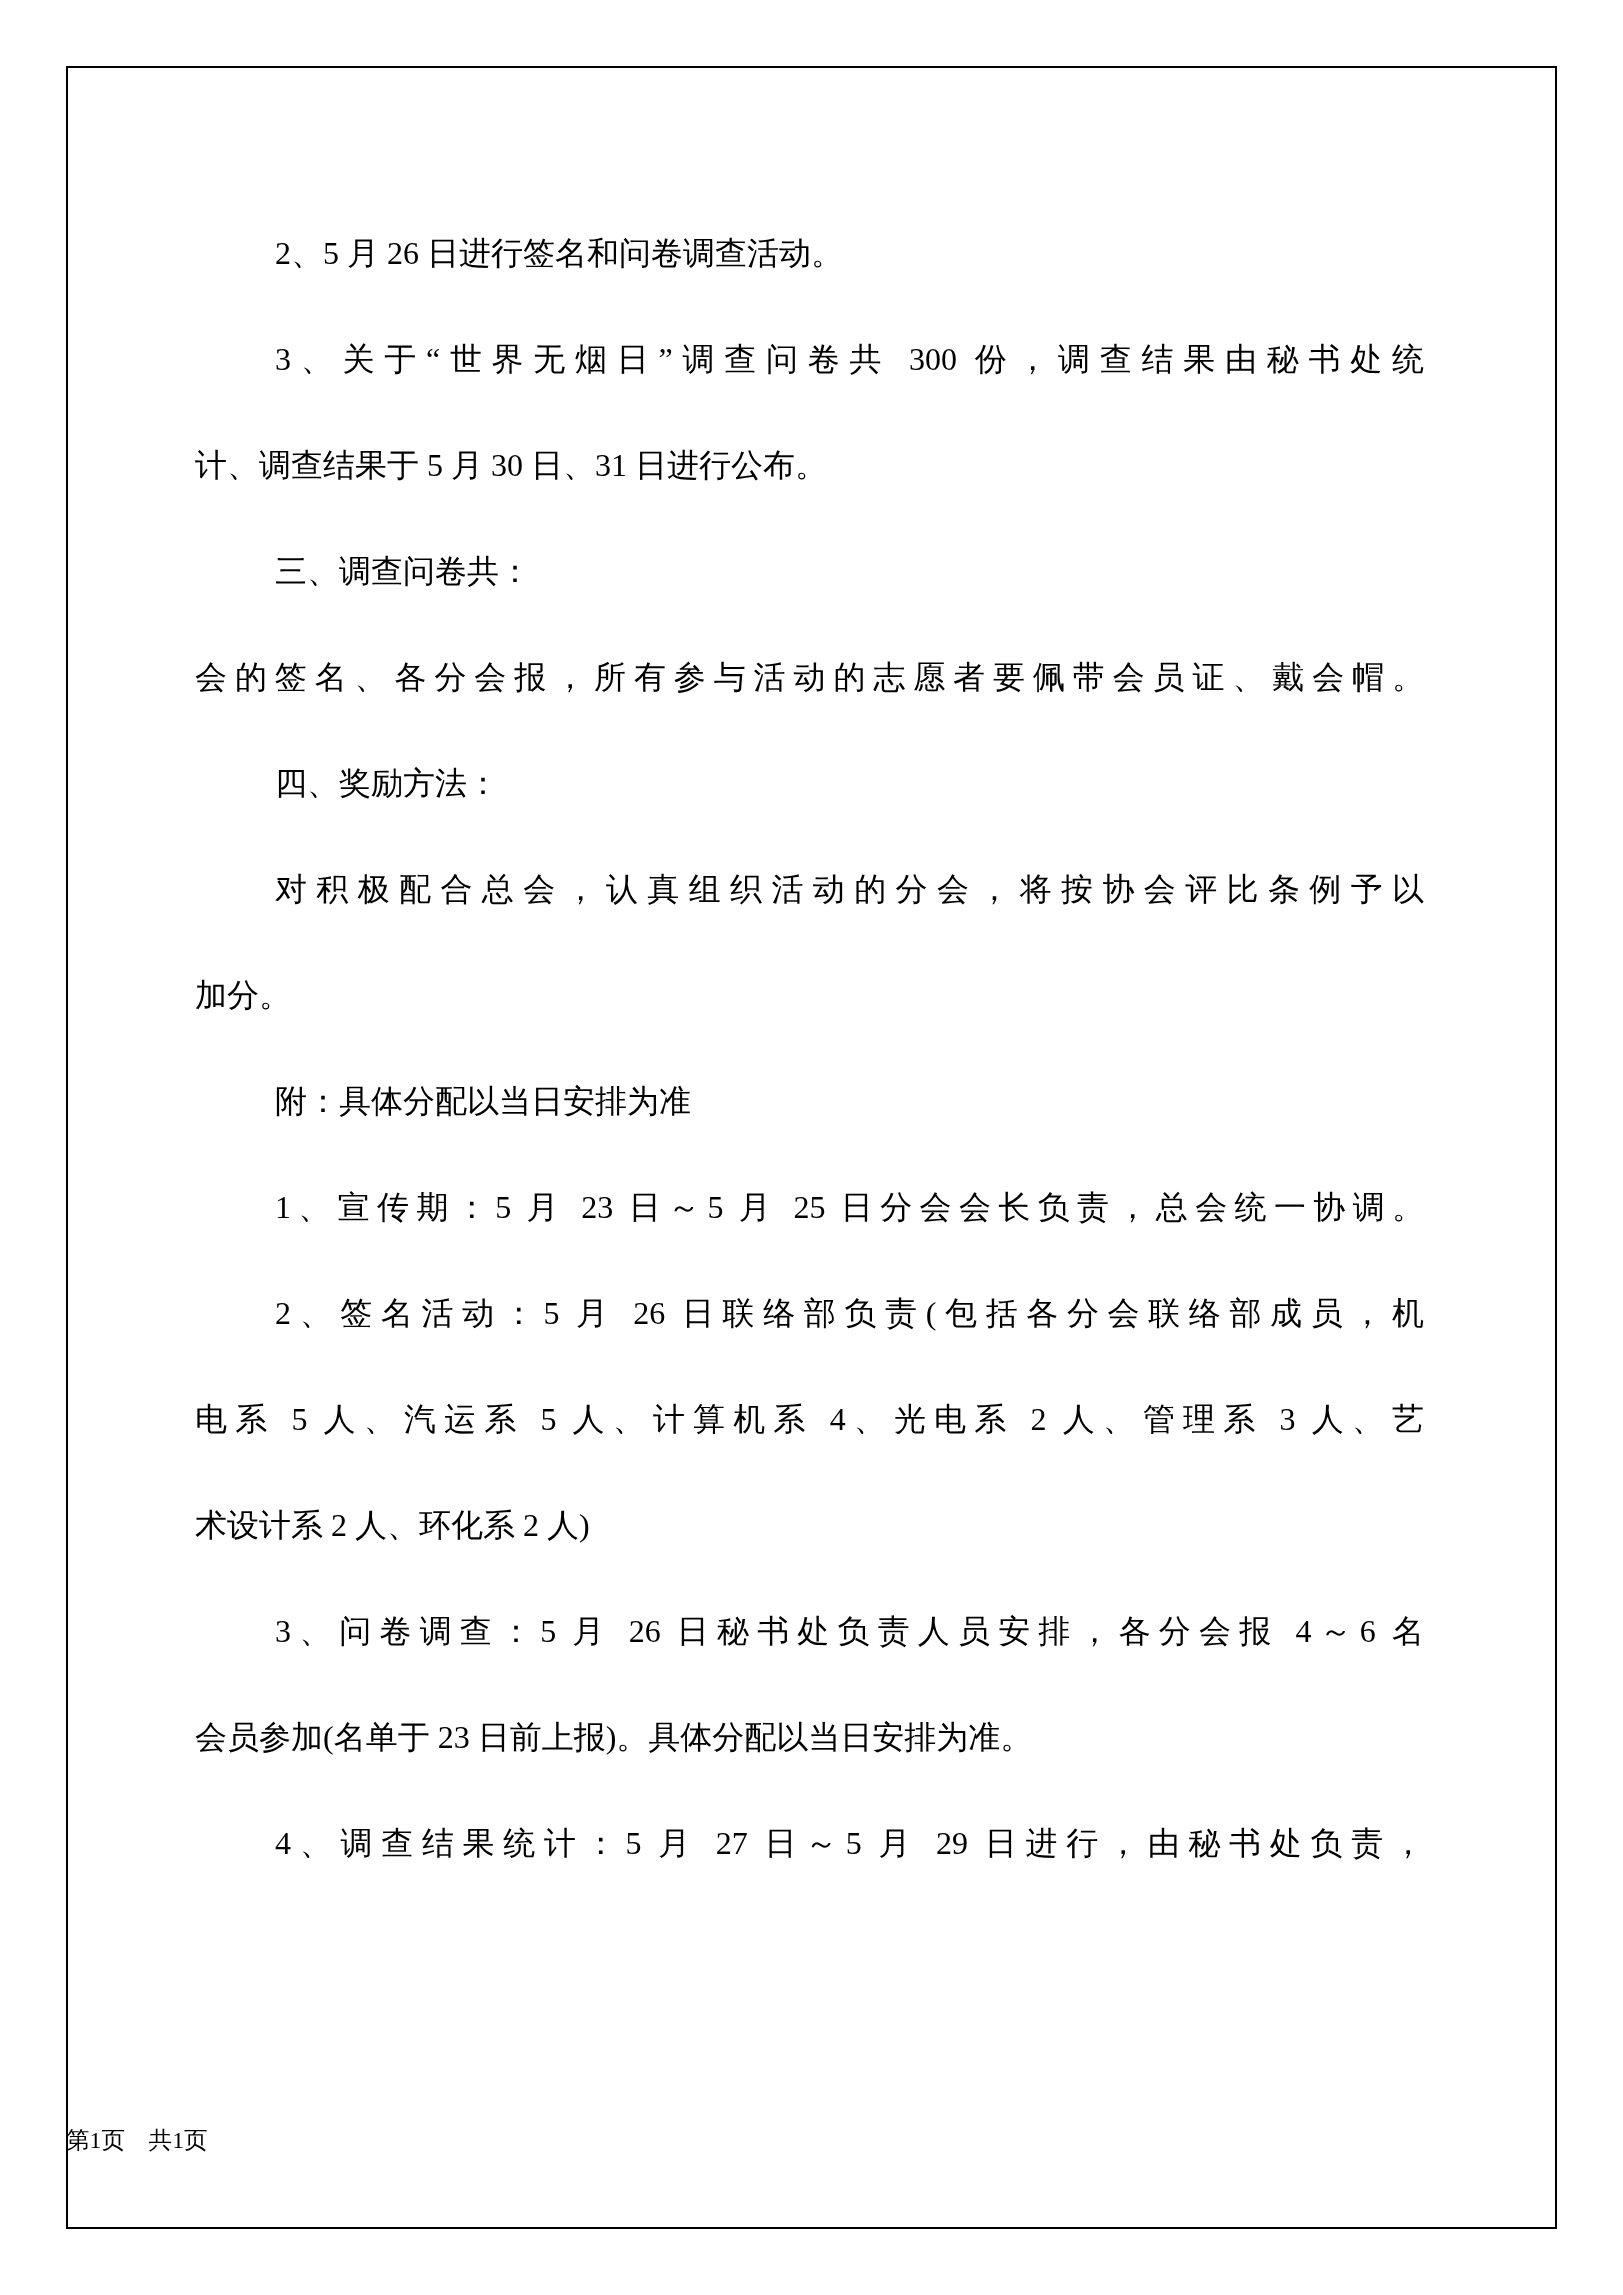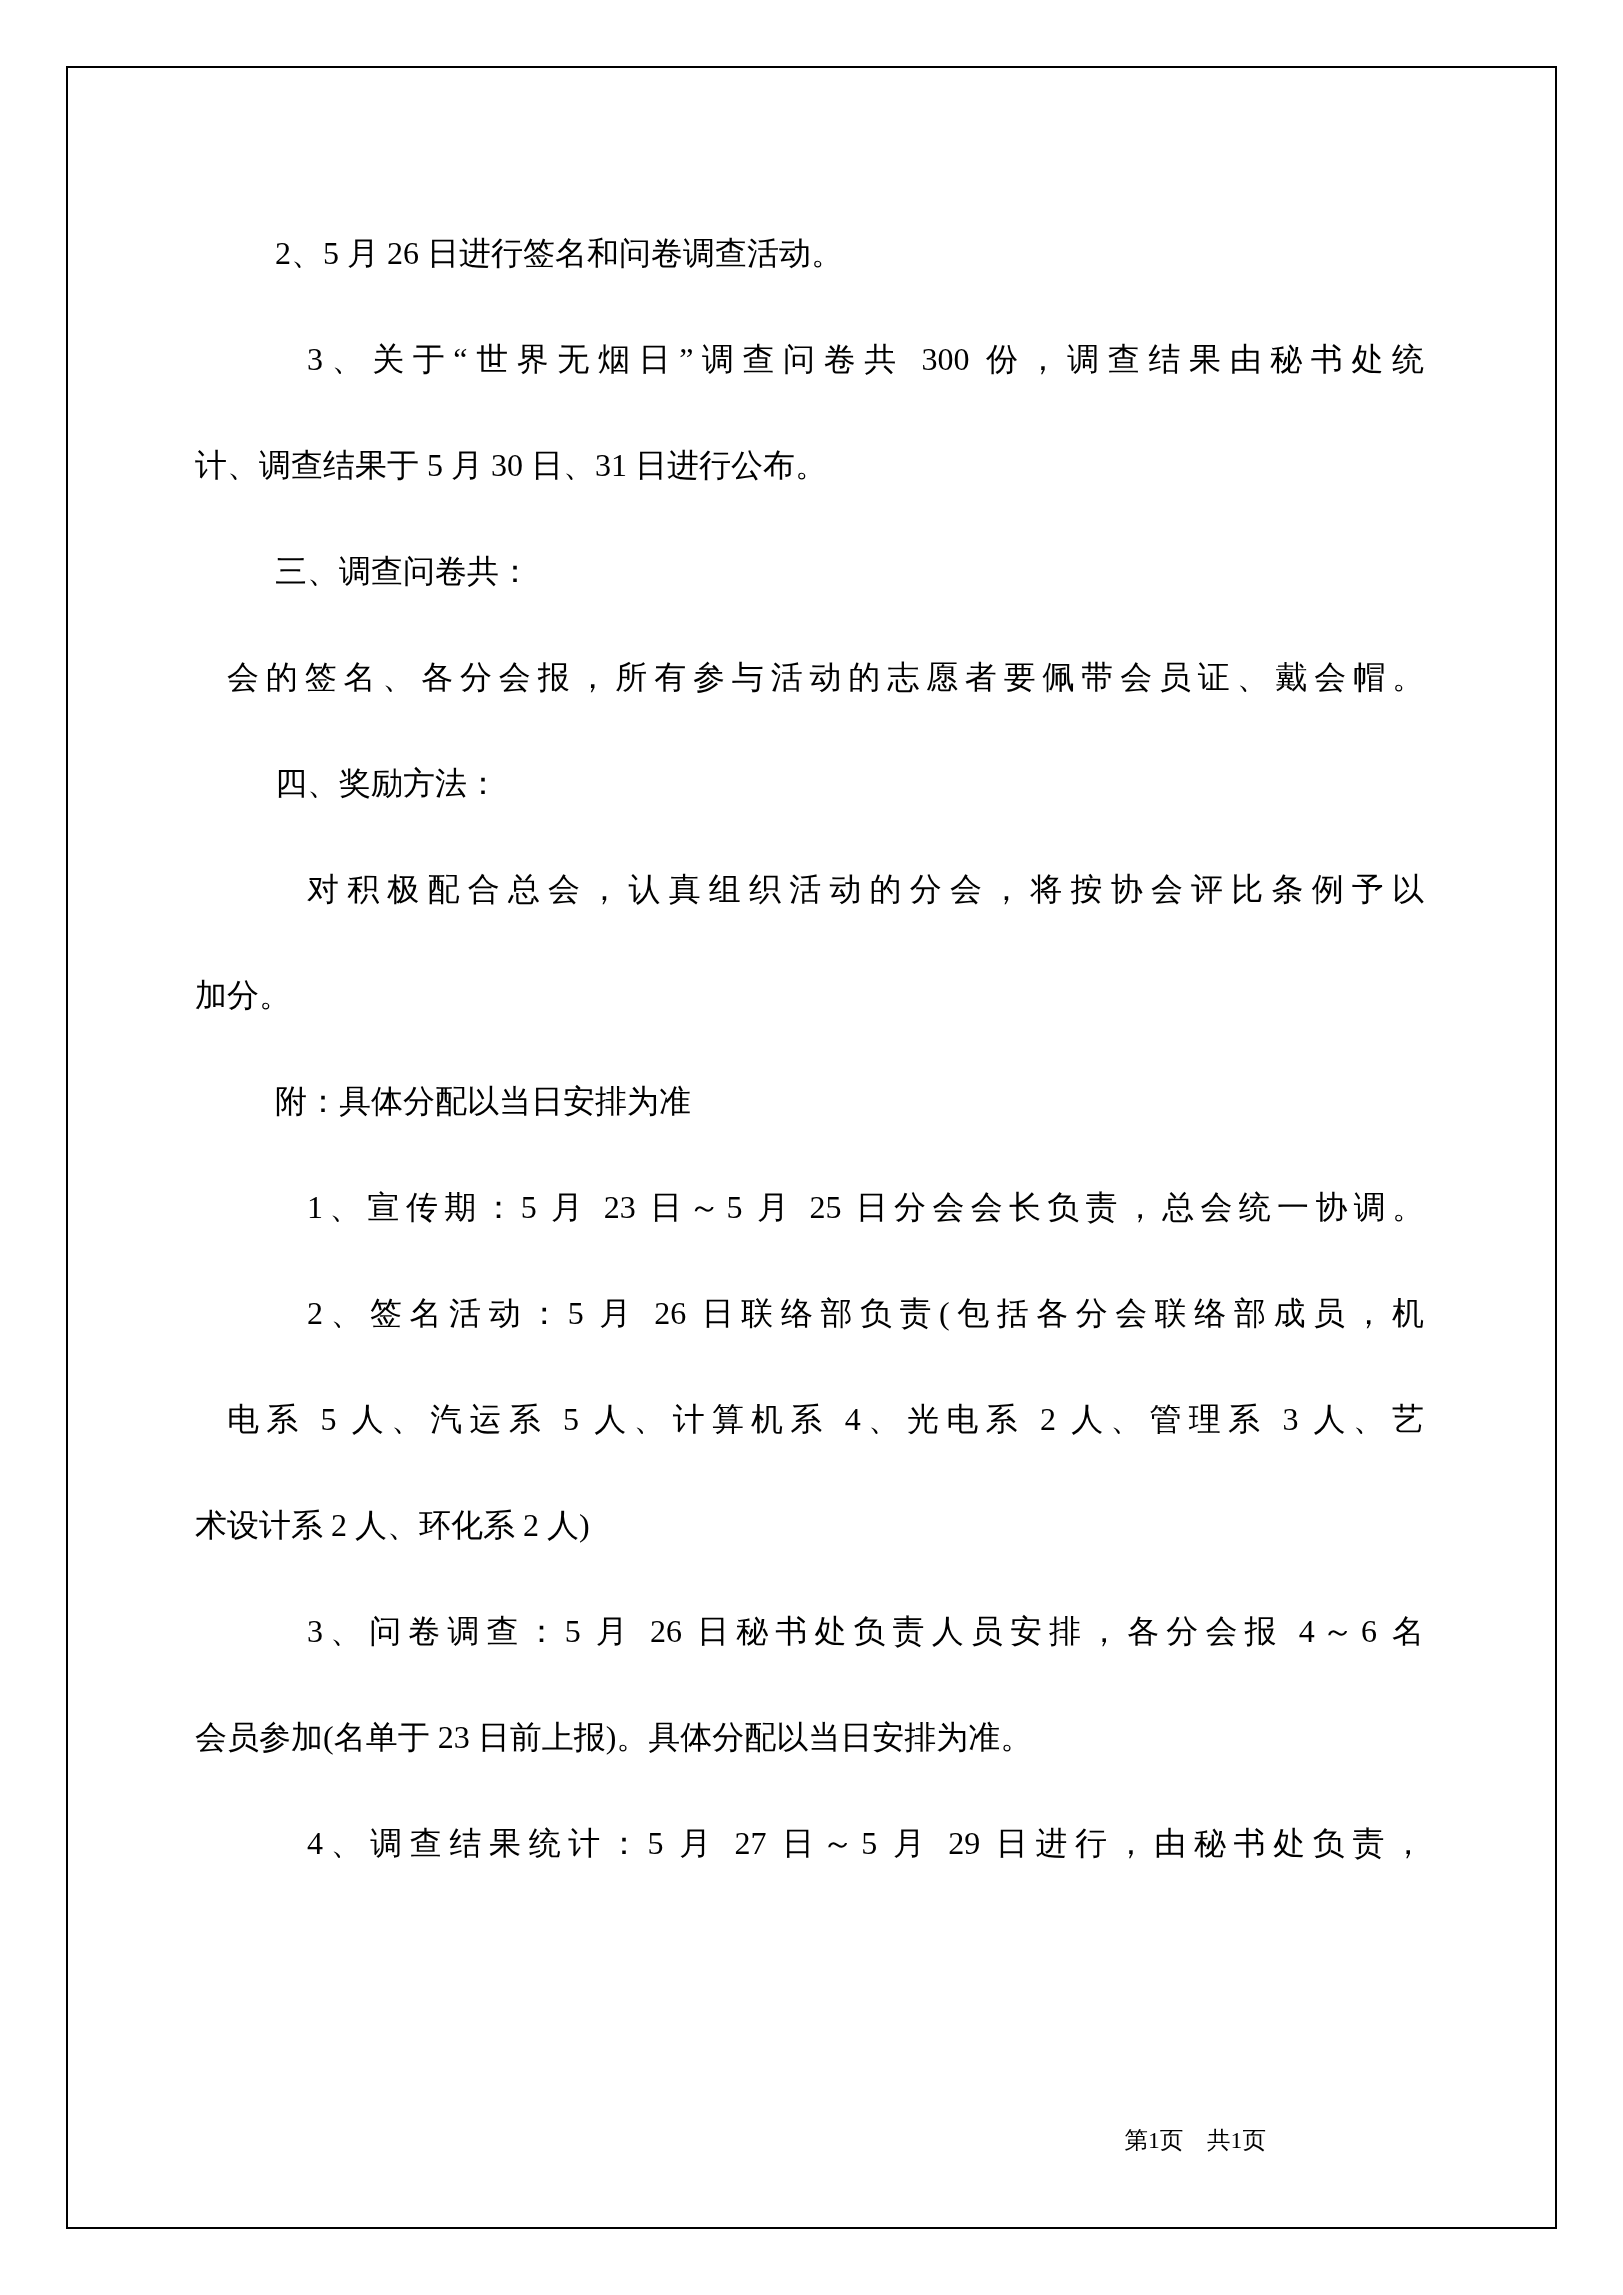"3、关于“世界无烟日”调查问卷共 300 份，调查结果由秘书处统" .line.justify { margin-left: 32px -> none }
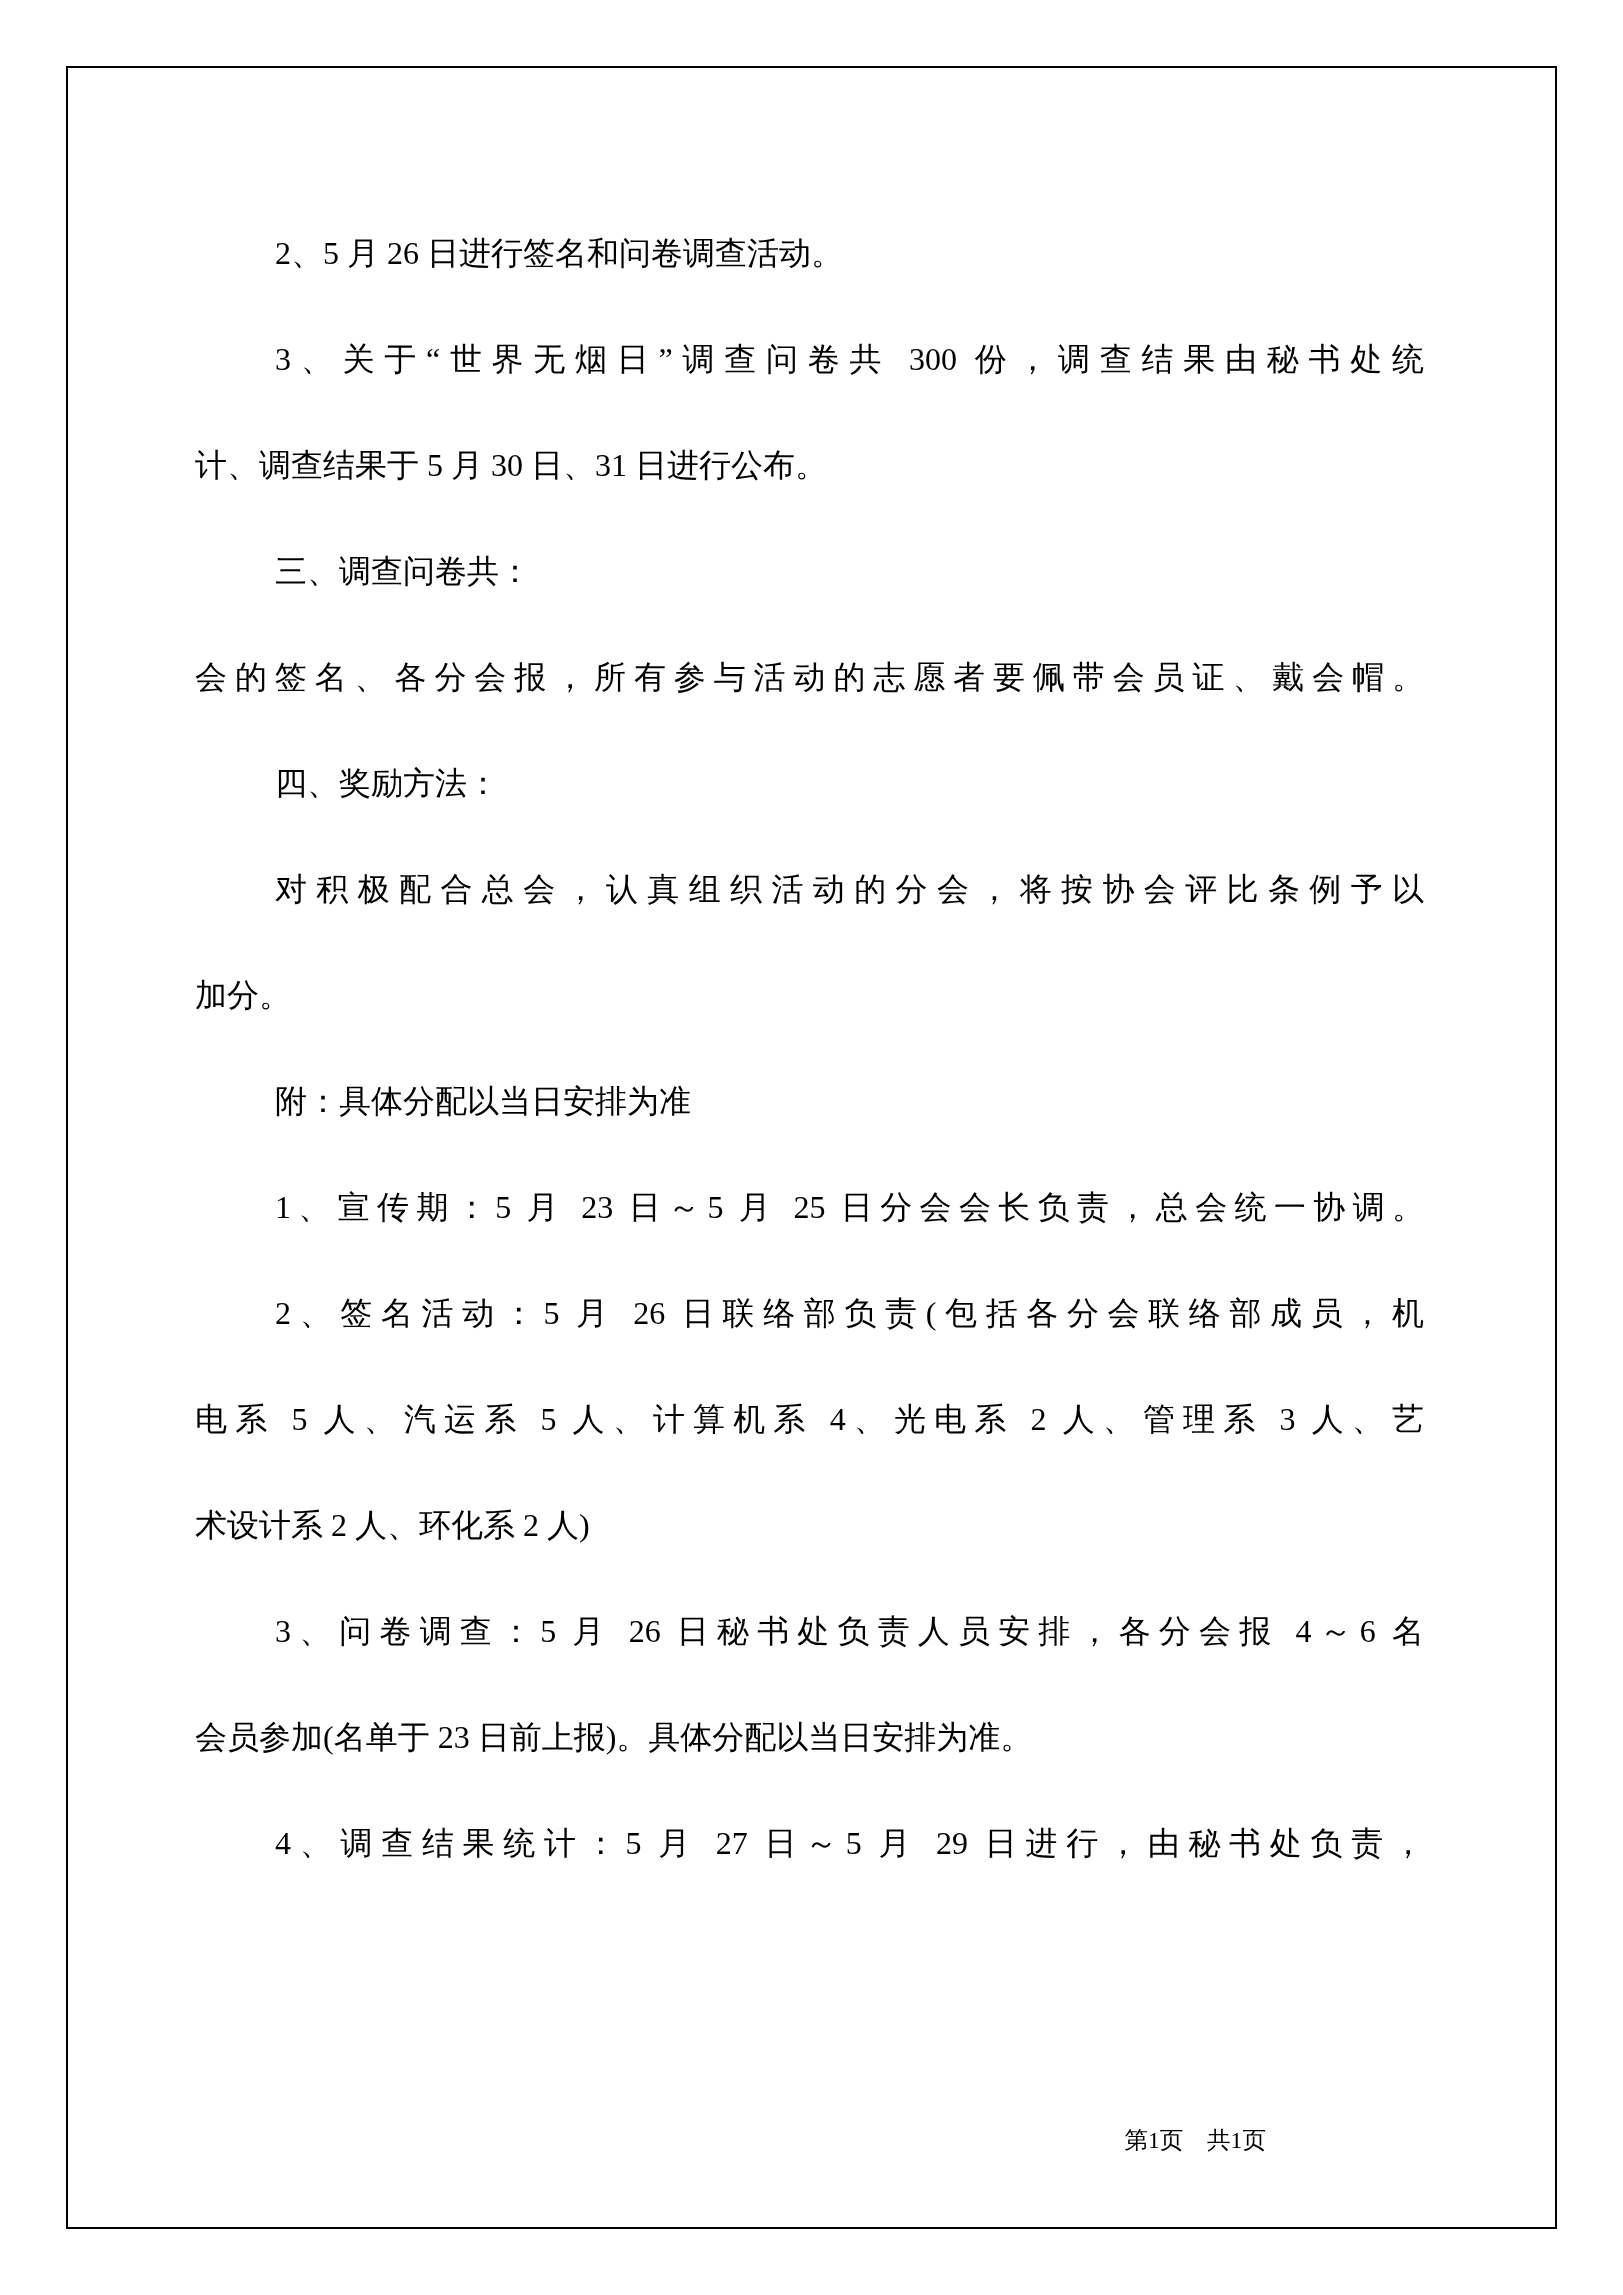"第1页 共1页" .footer { text-align: right -> left }
